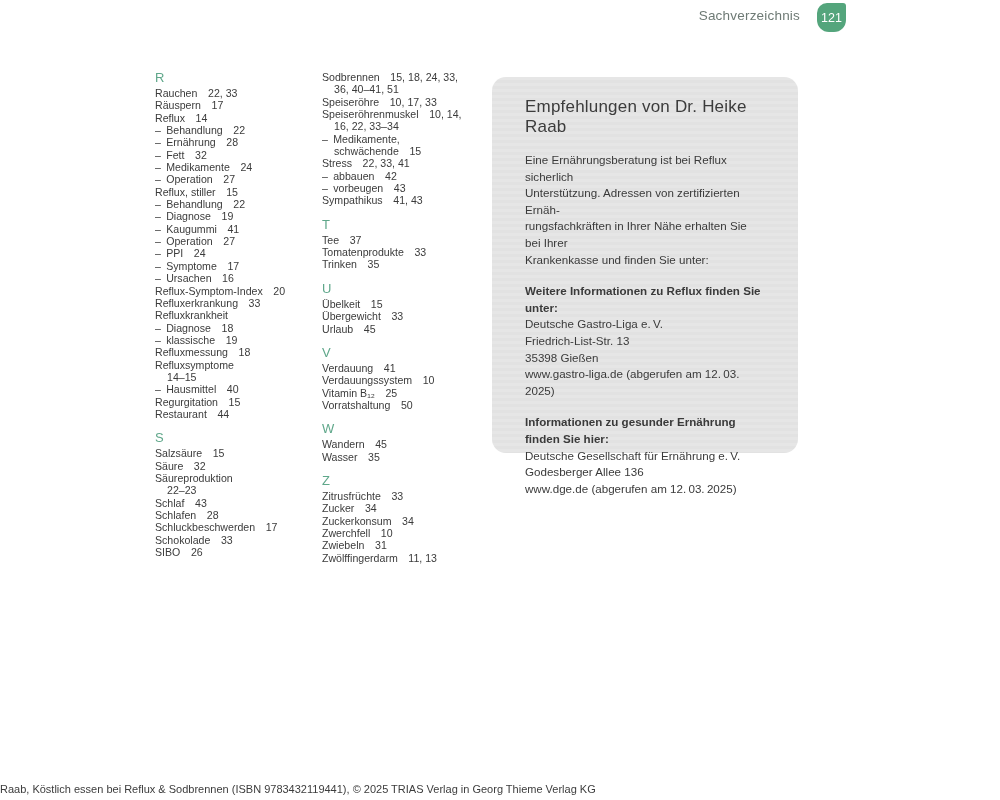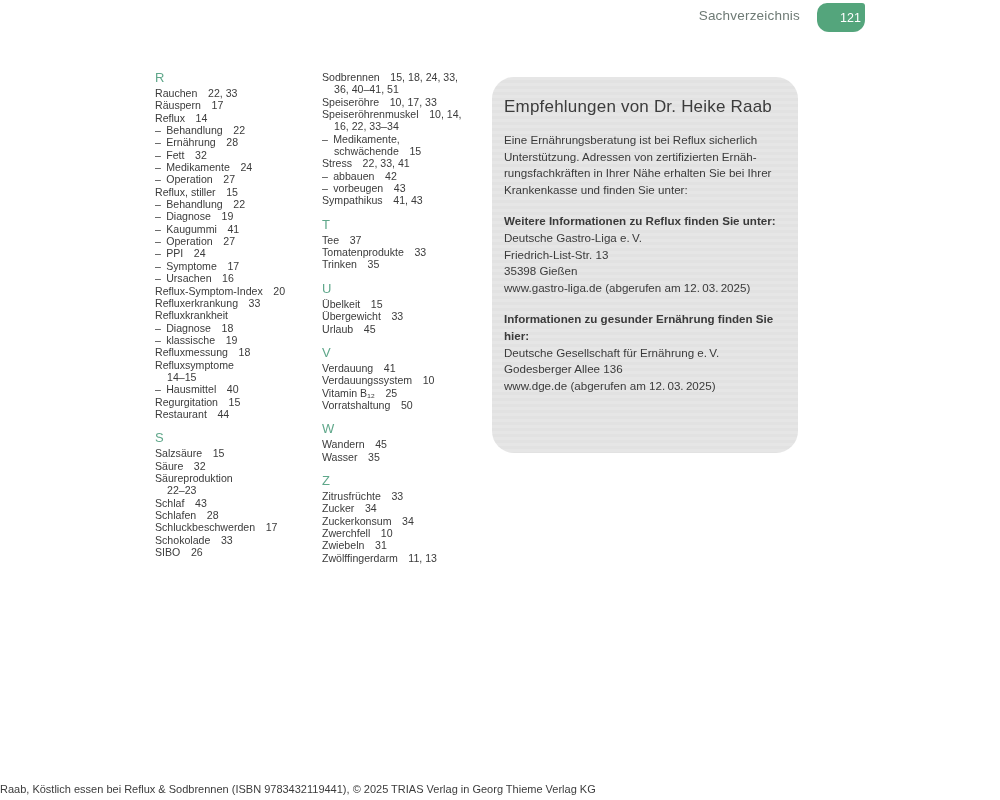"121" .page-badge { padding-left: 19px -> none }
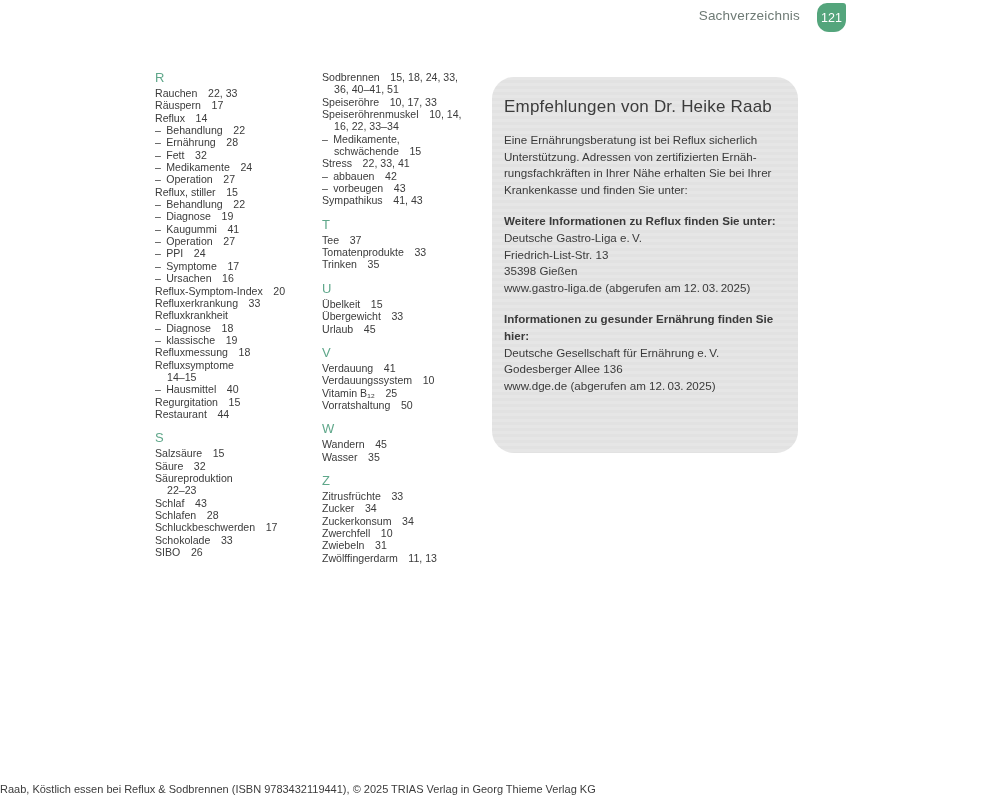"Empfehlungen von Dr. Heike Raab" .info-box { border-radius: 22px -> 14px; padding: 15px 12px -> 15px 33px }
